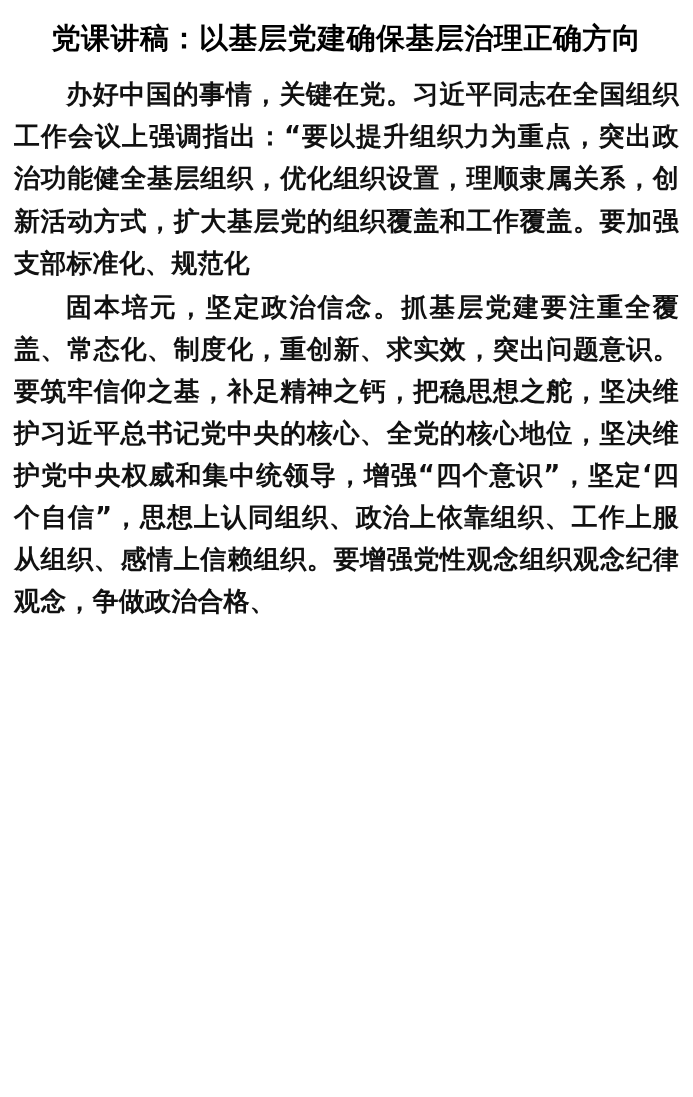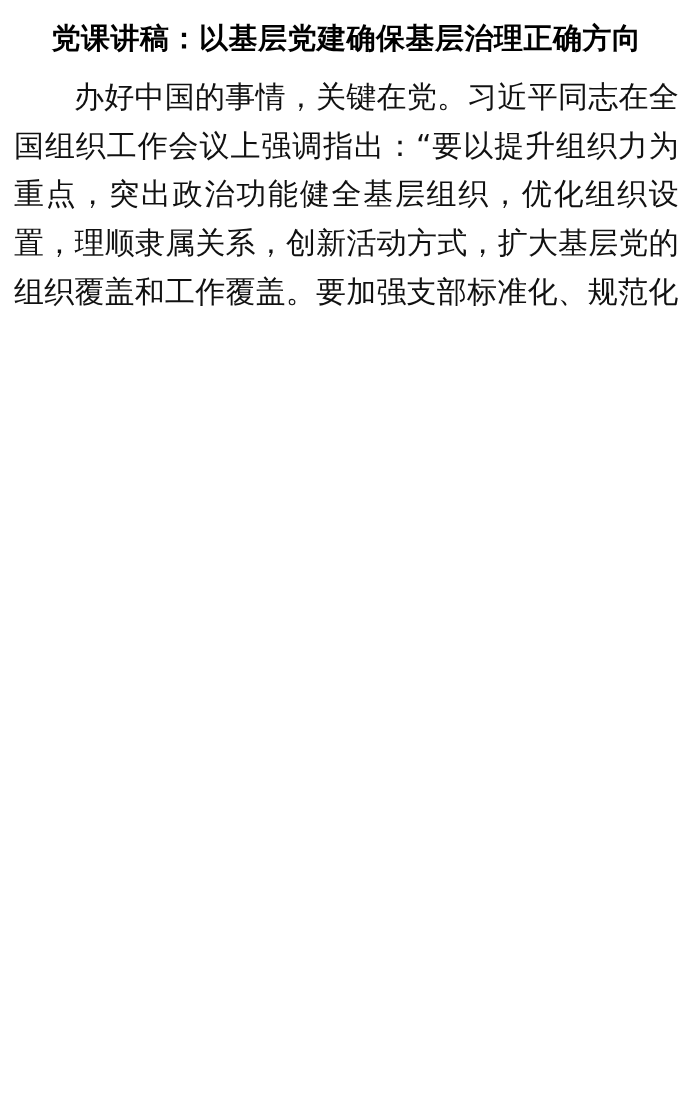"办好中国的事情，关键在党。习近平同志在全国组织工作会议上强调指出：“要以提升组织" .doc-body { font-size: 30px -> 26px; font-weight: none -> bold }
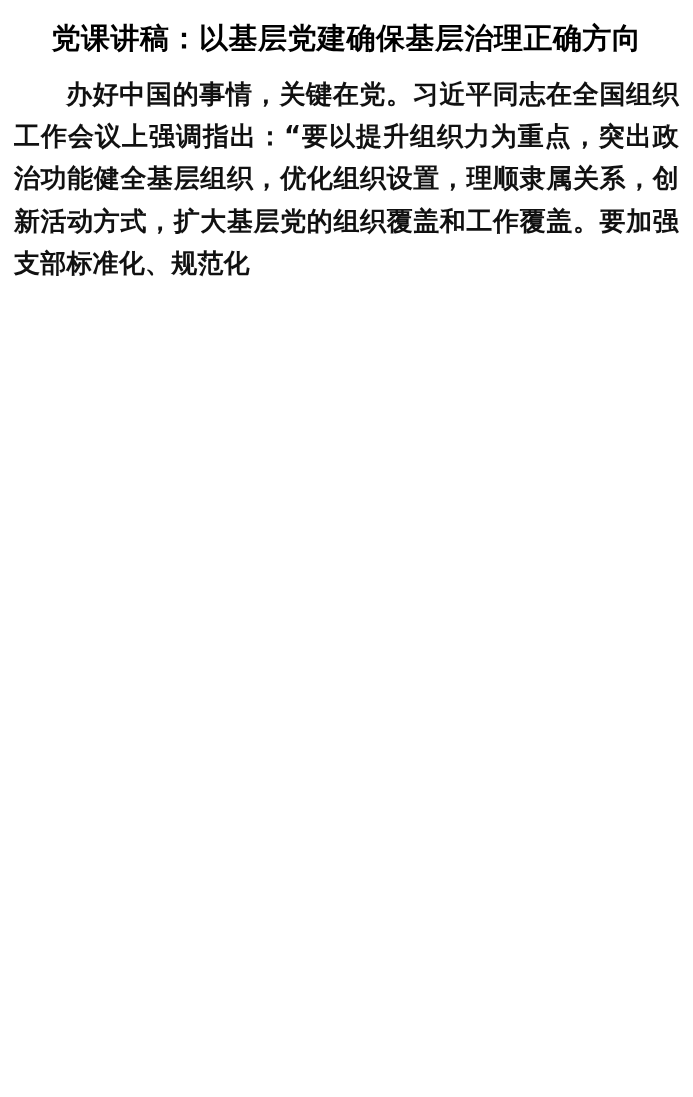"固本培元，坚定政治信念。抓基层党建要注重全覆盖、常态化、制度化，重创新、求实效，" p.para { html: none -> <p>固本培元，坚定政治信念。抓基层党建要注重全覆盖、常态化、制度化，重创新、求实效，突出问题意识。要筑牢信仰之基，补足精神之钙，把稳思想之舵，坚决维护习近平总书记党中央的核心、全党的核心地位，坚决维护党中央权威和集中统领导，增强“四个意识”，坚定‘四个自信”，思想上认同组织、政治上依靠组织、工作上服从组织、感情上信赖组织。要增强党性观念组织观念纪律观念，争做政治合格、</p> }
